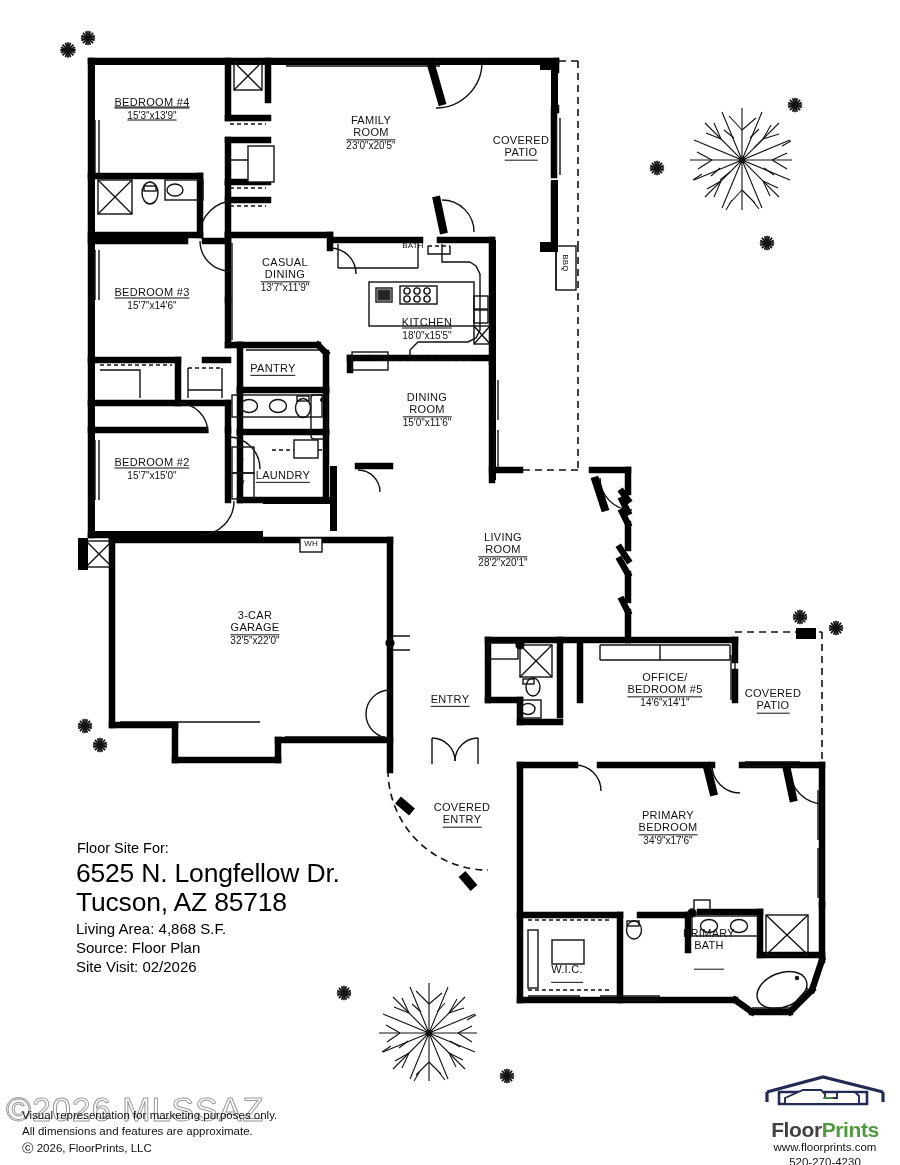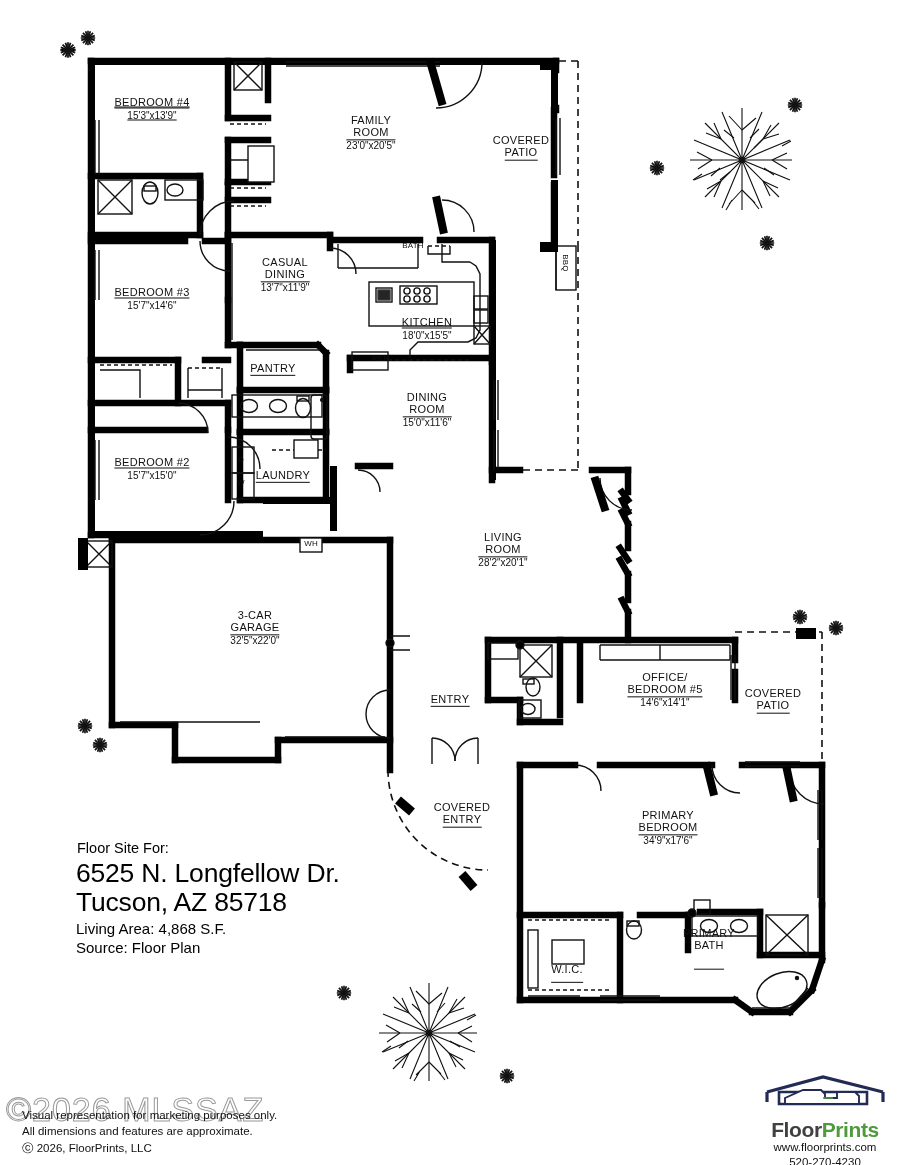"Site Visit: 02/2026" div.tb-line { html: none -> <div>Site Visit: 02/2026</div> }
